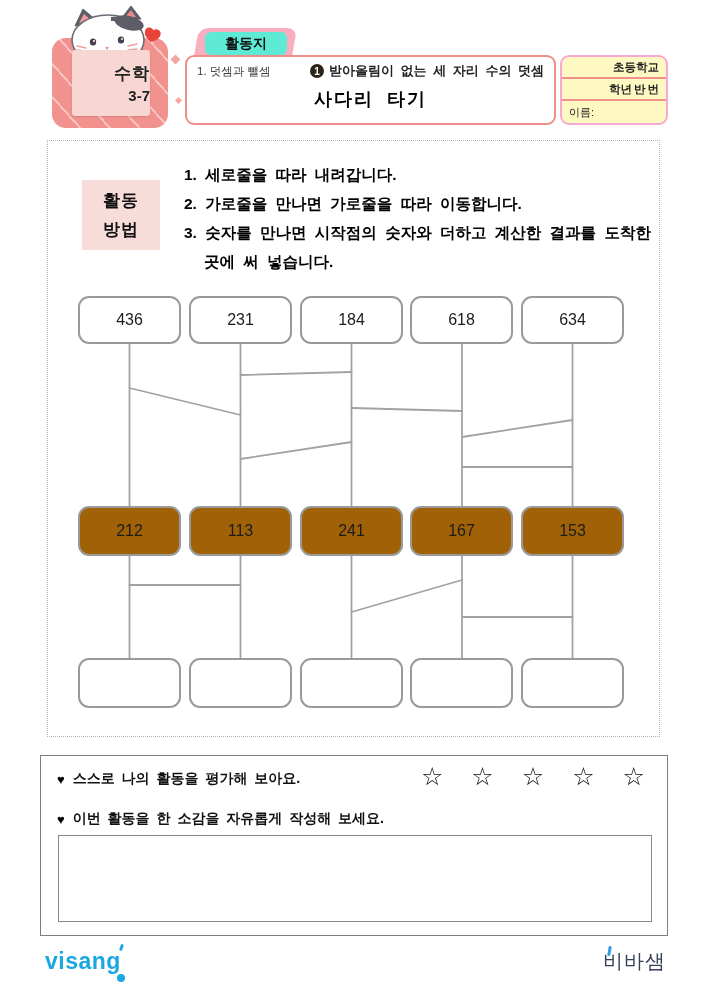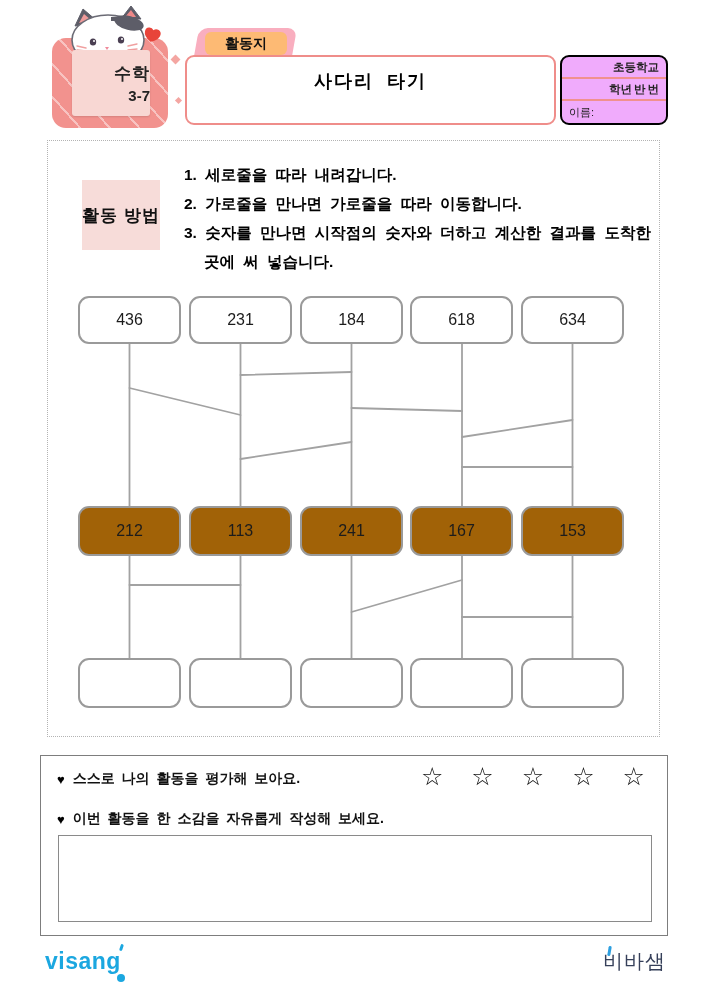"활동지" .tab-label { background: #fdba74 -> #5eead4 }
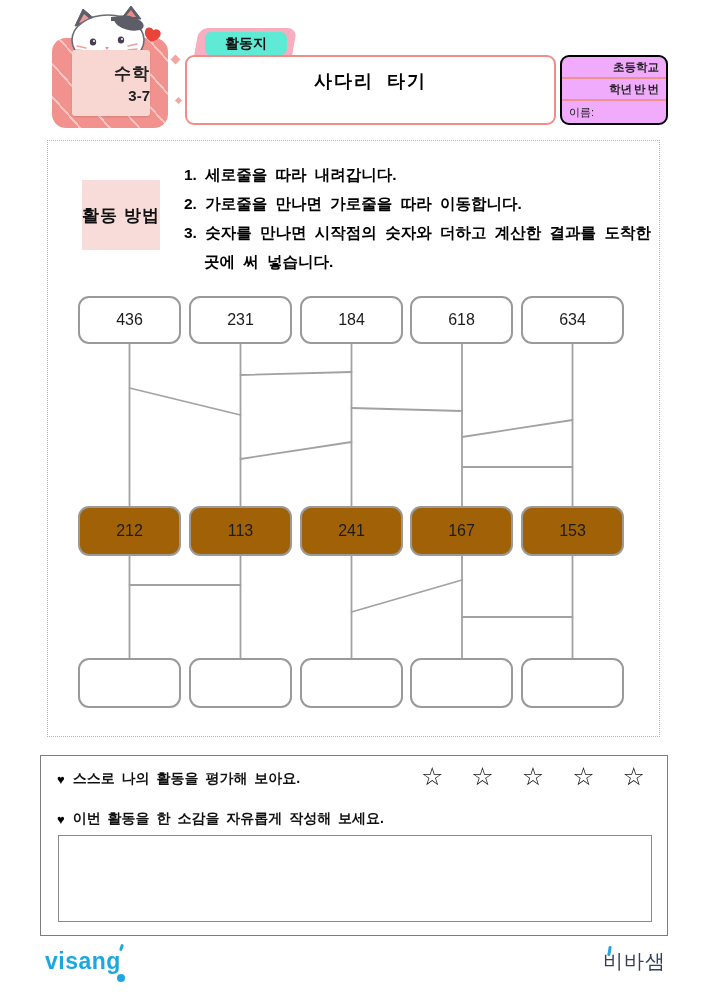"1. 덧셈과 뺄셈" div.hdr-row { html: none -> <div> <span>1. 덧셈과 뺄셈</span> <span> <span>1</span> <span>받아올림이 없는 세 자리 수의 덧셈</span> </span> </div> }
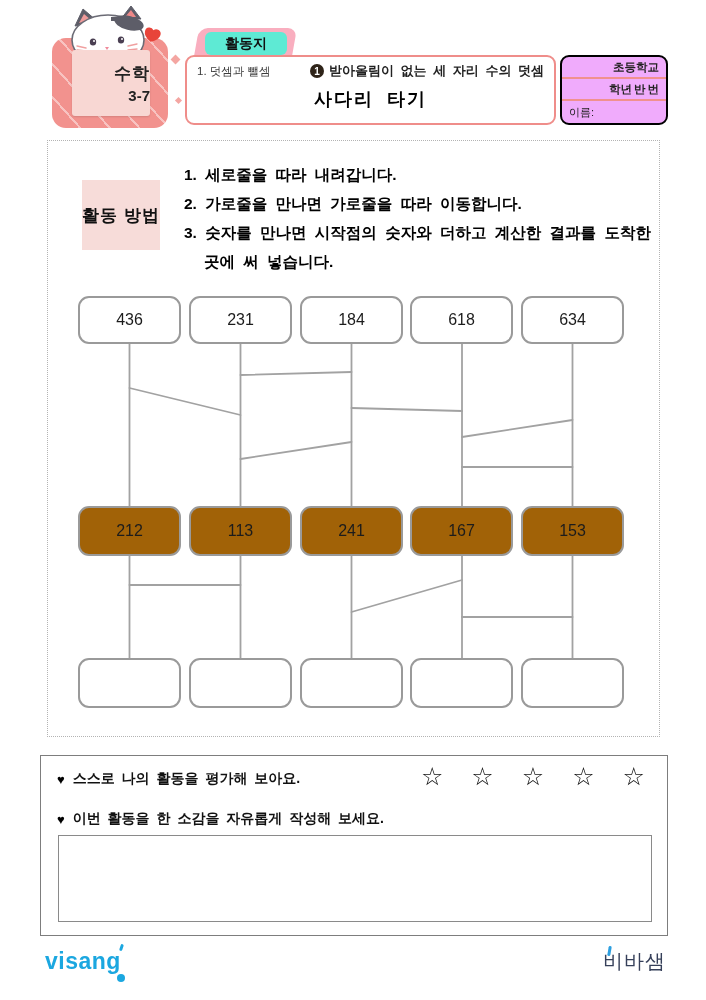"초등학교" .school-box { background: #f0abfc -> #fef9c3; border: 2px solid #000000 -> 2px solid #f9a8d4 }
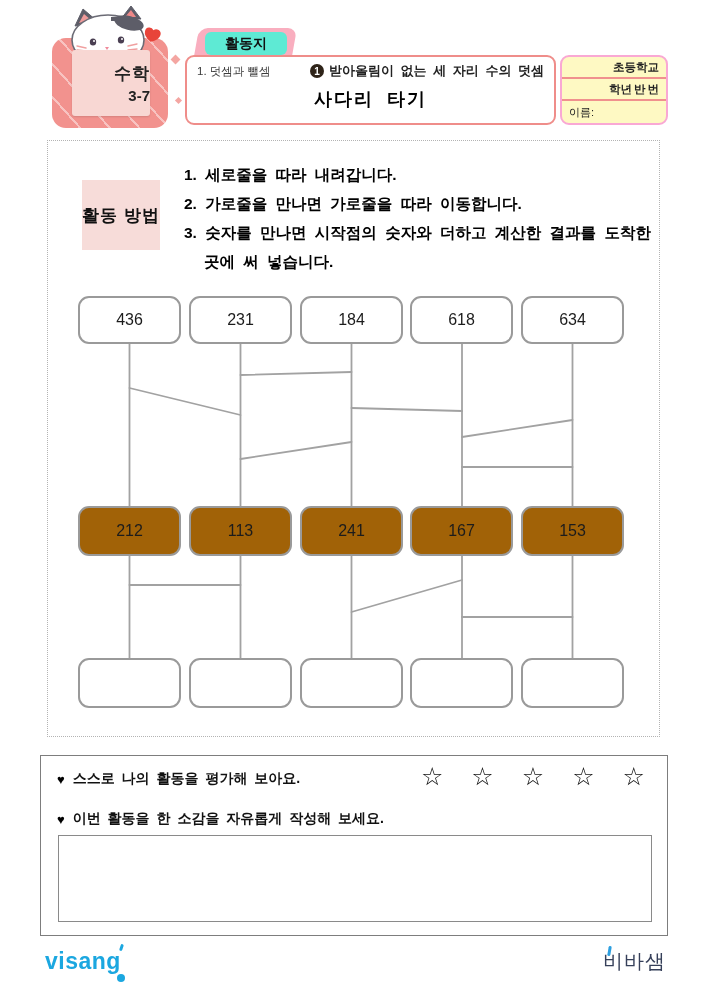"활동" .method-box { flex-direction: row -> column }
